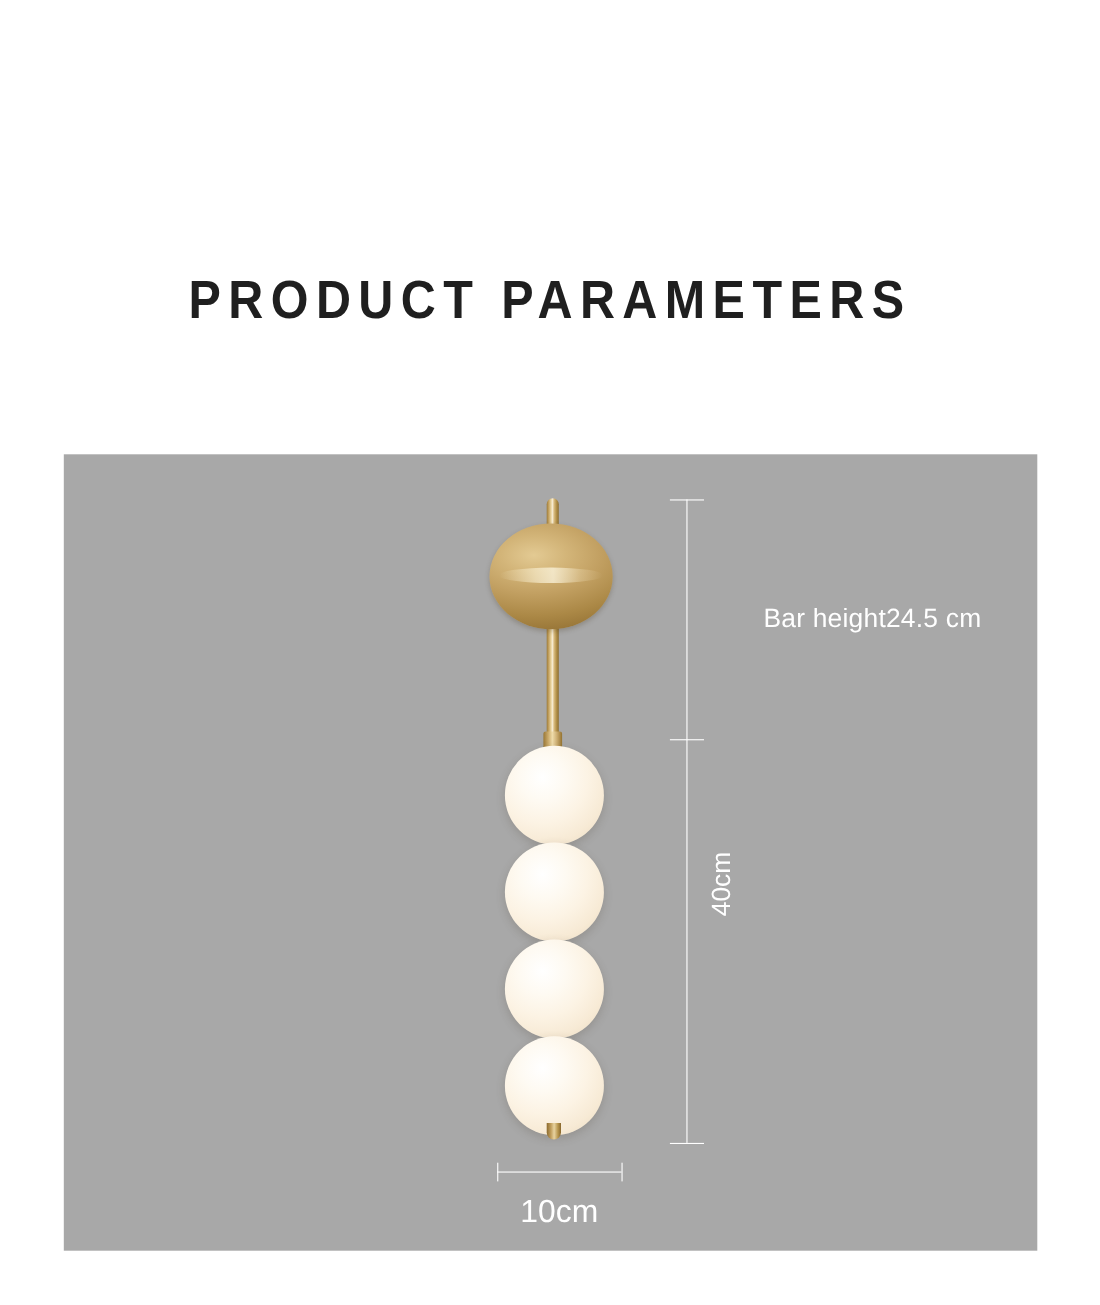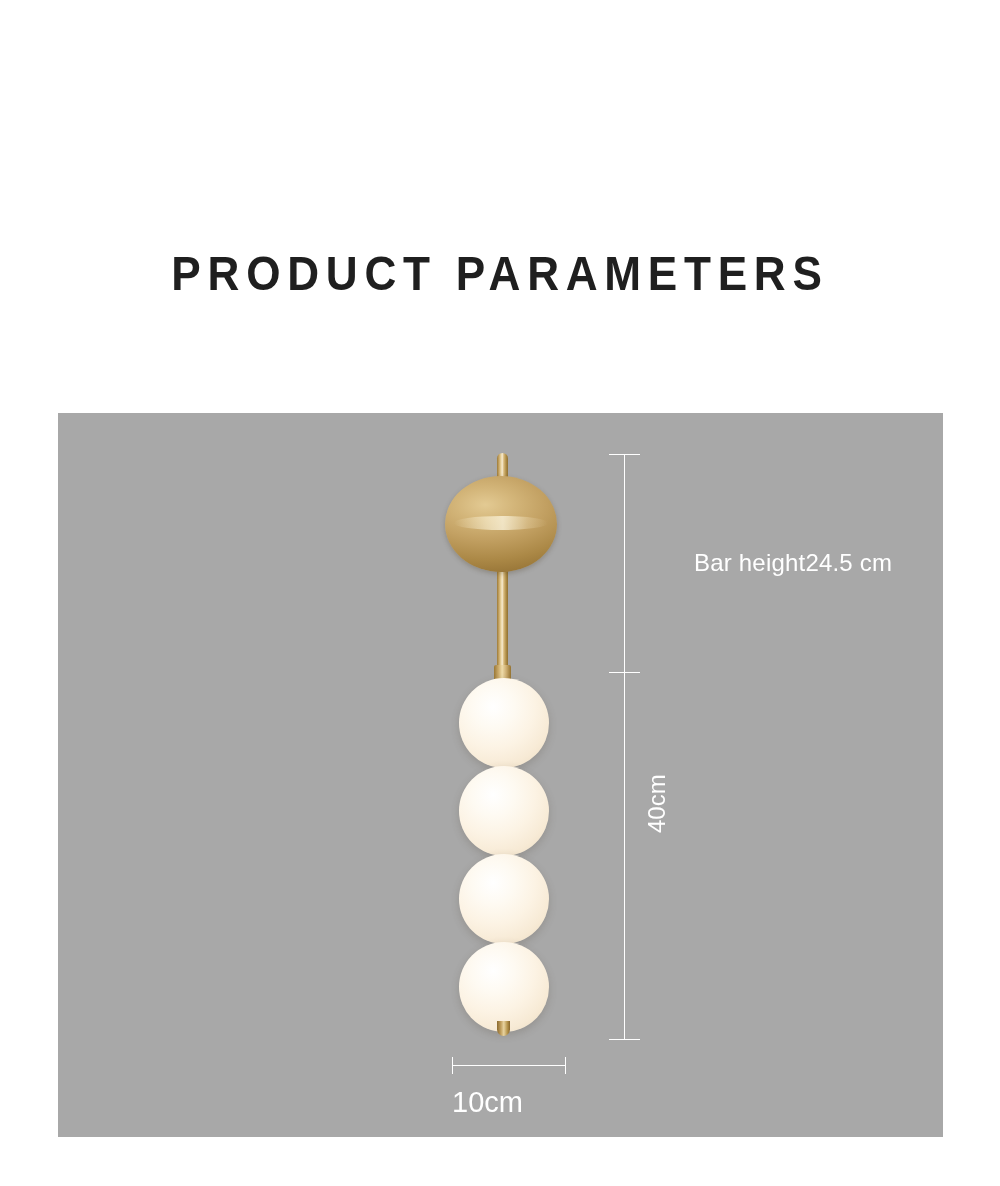"10cm" .label-10cm { text-align: none -> center }
